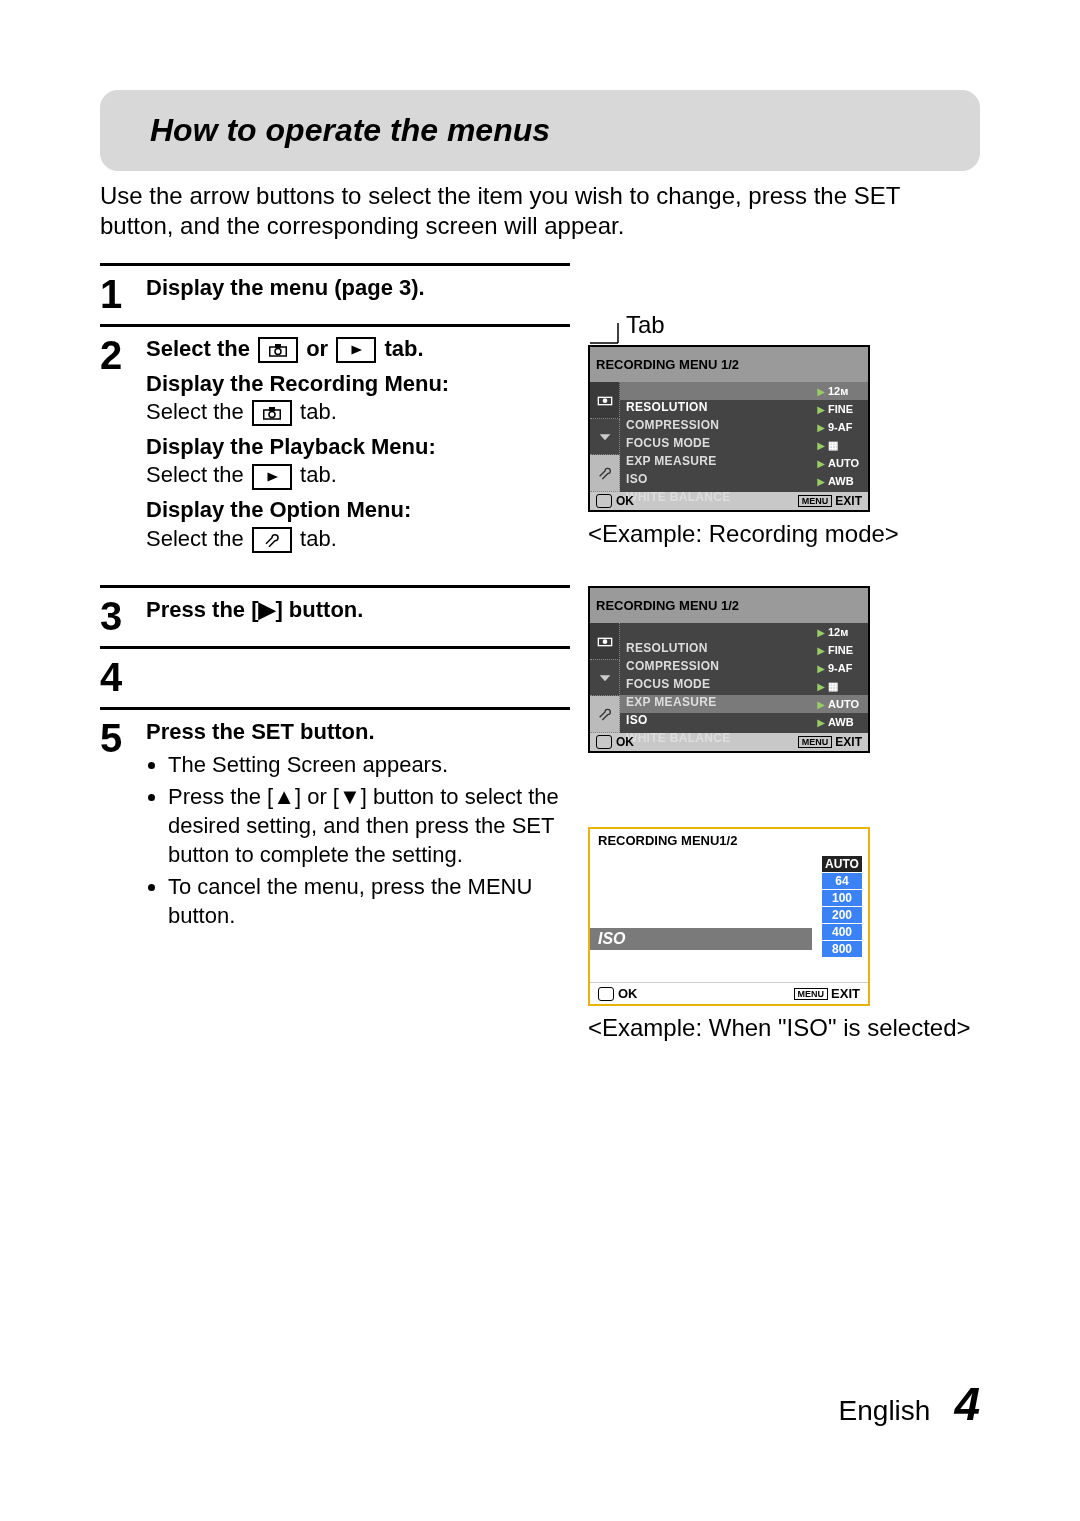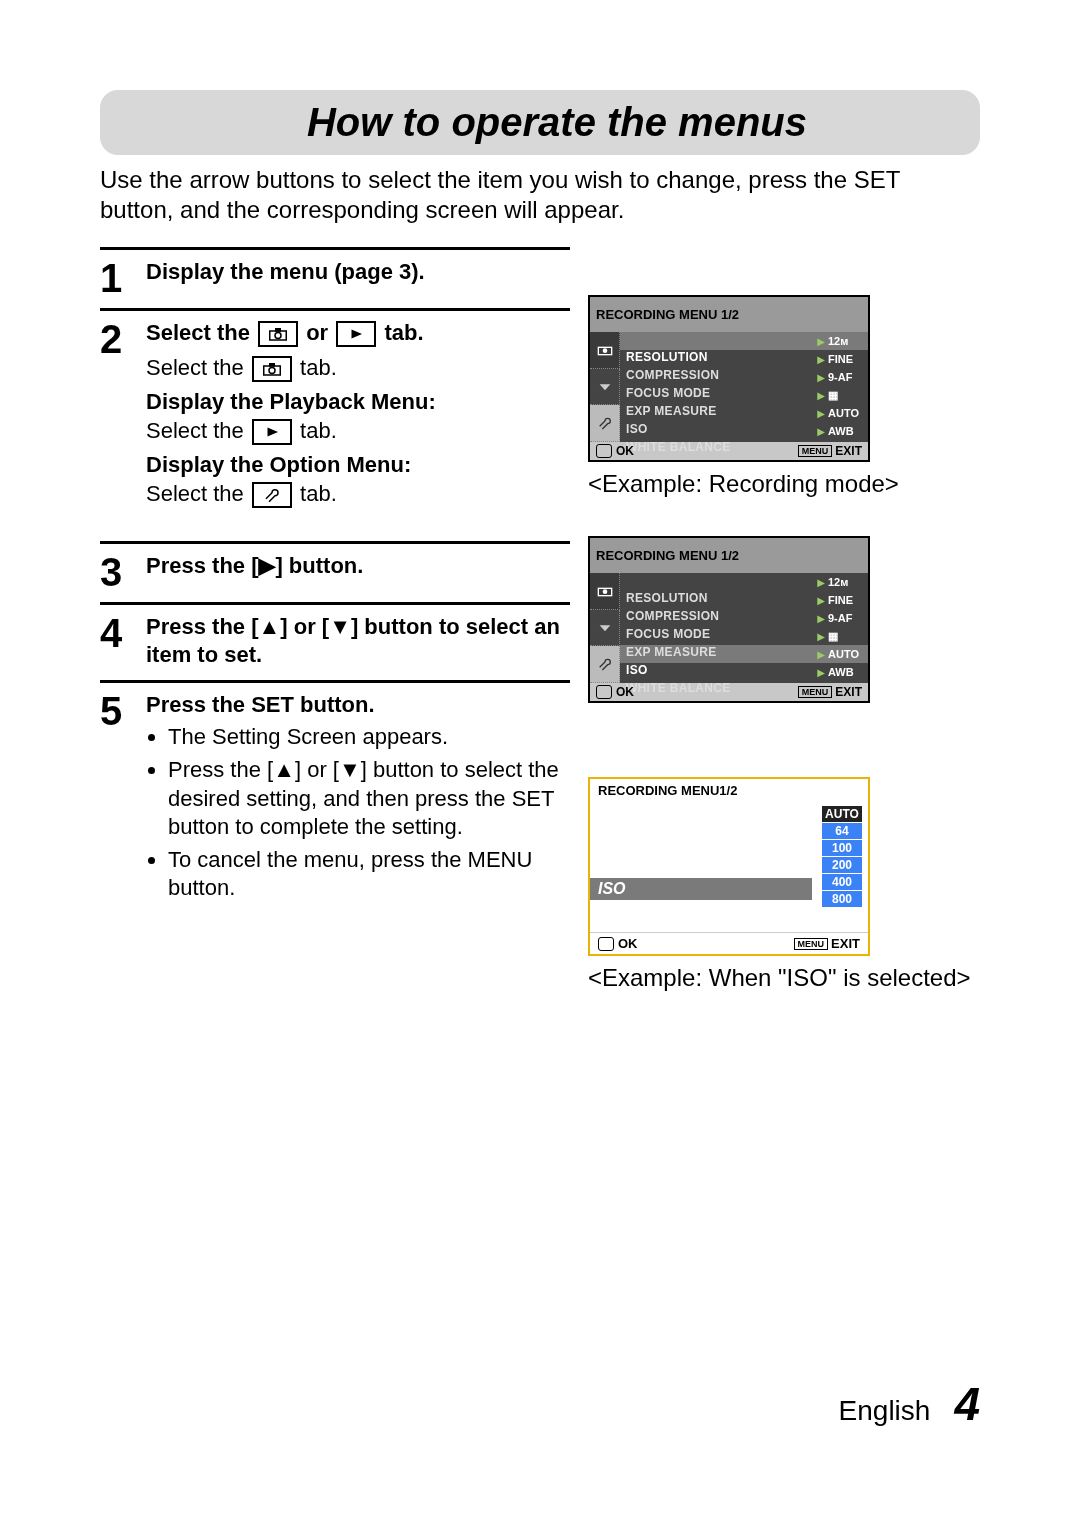"How to operate the menus" .title-bar h1 { font-size: 40px -> 32px; margin: 4px -> 16px; text-align: center -> none }
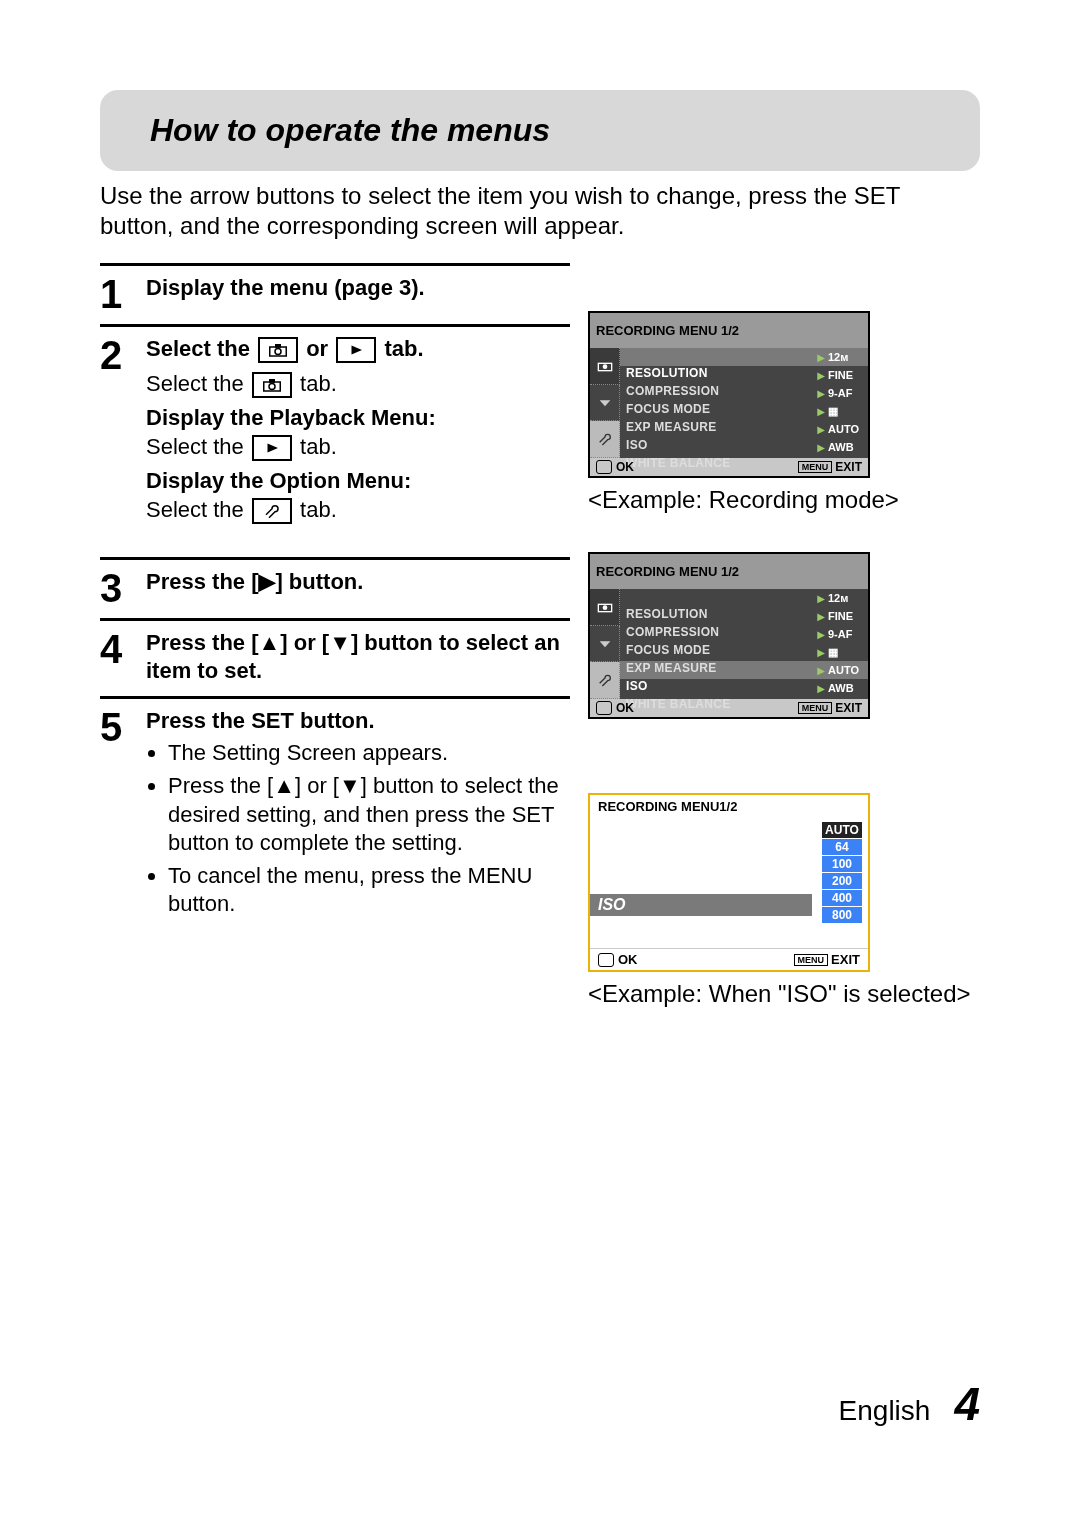"Tab" div.tabcall { html: none -> <div> <svg> <line></line> <line></line> </svg> <span>Tab</span> </div> }
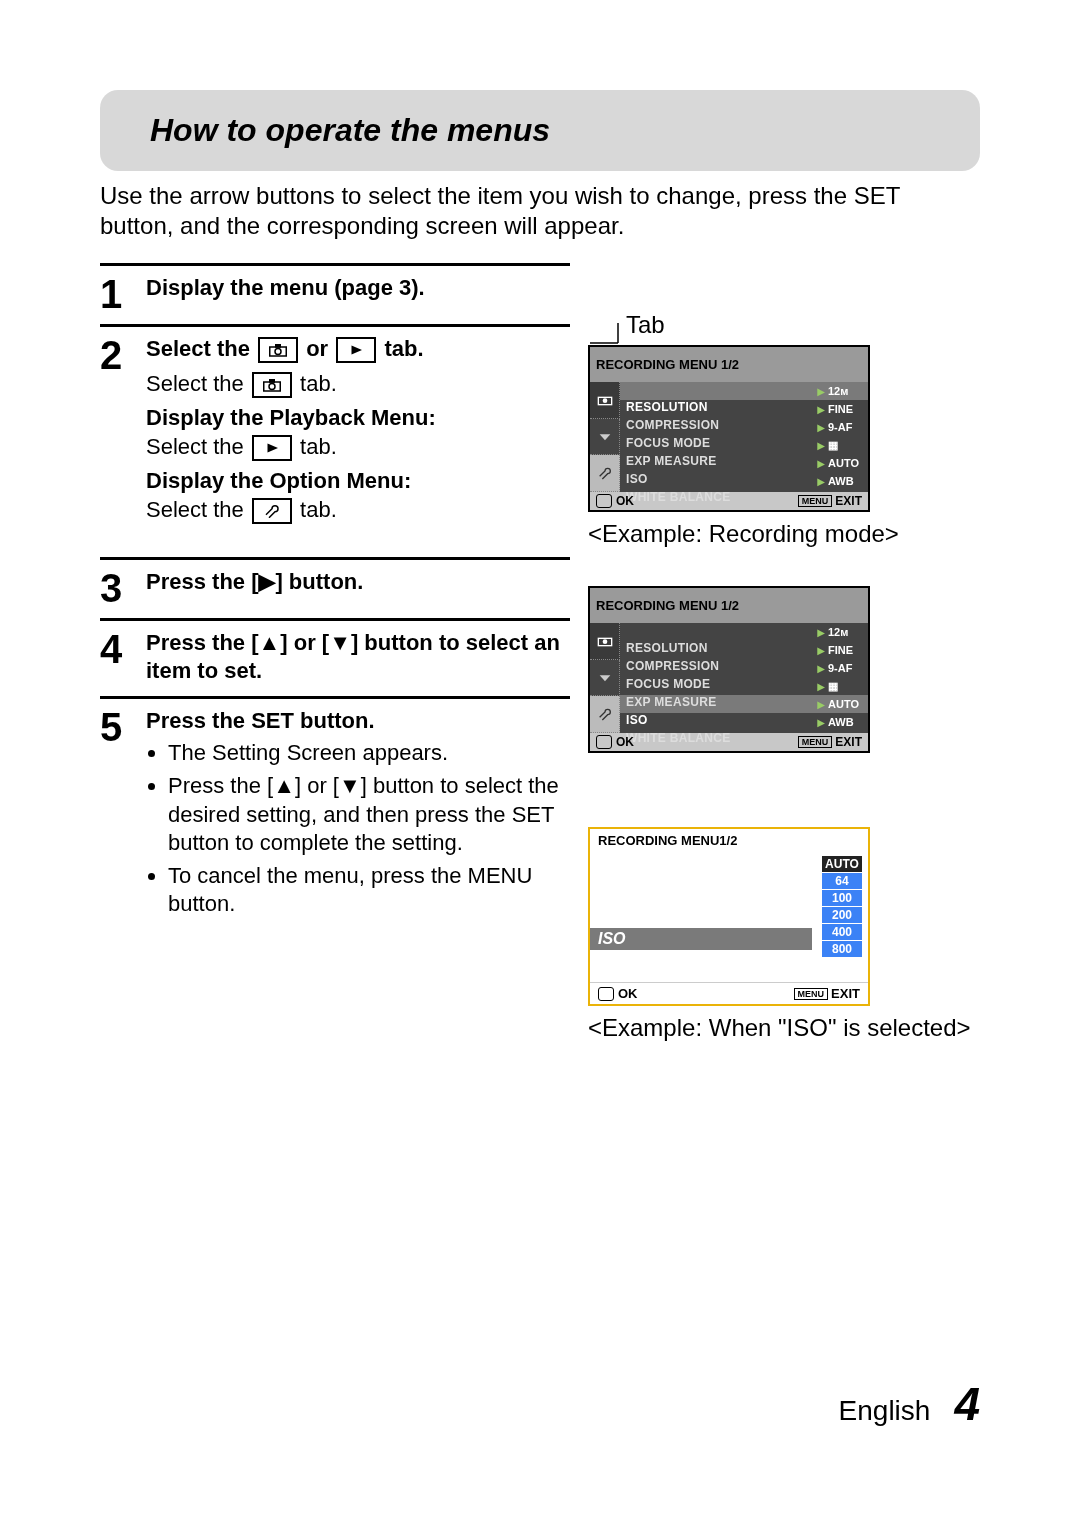"Display the Recording Menu:" div.hd { html: none -> <div>Display the Recording Menu:</div> }
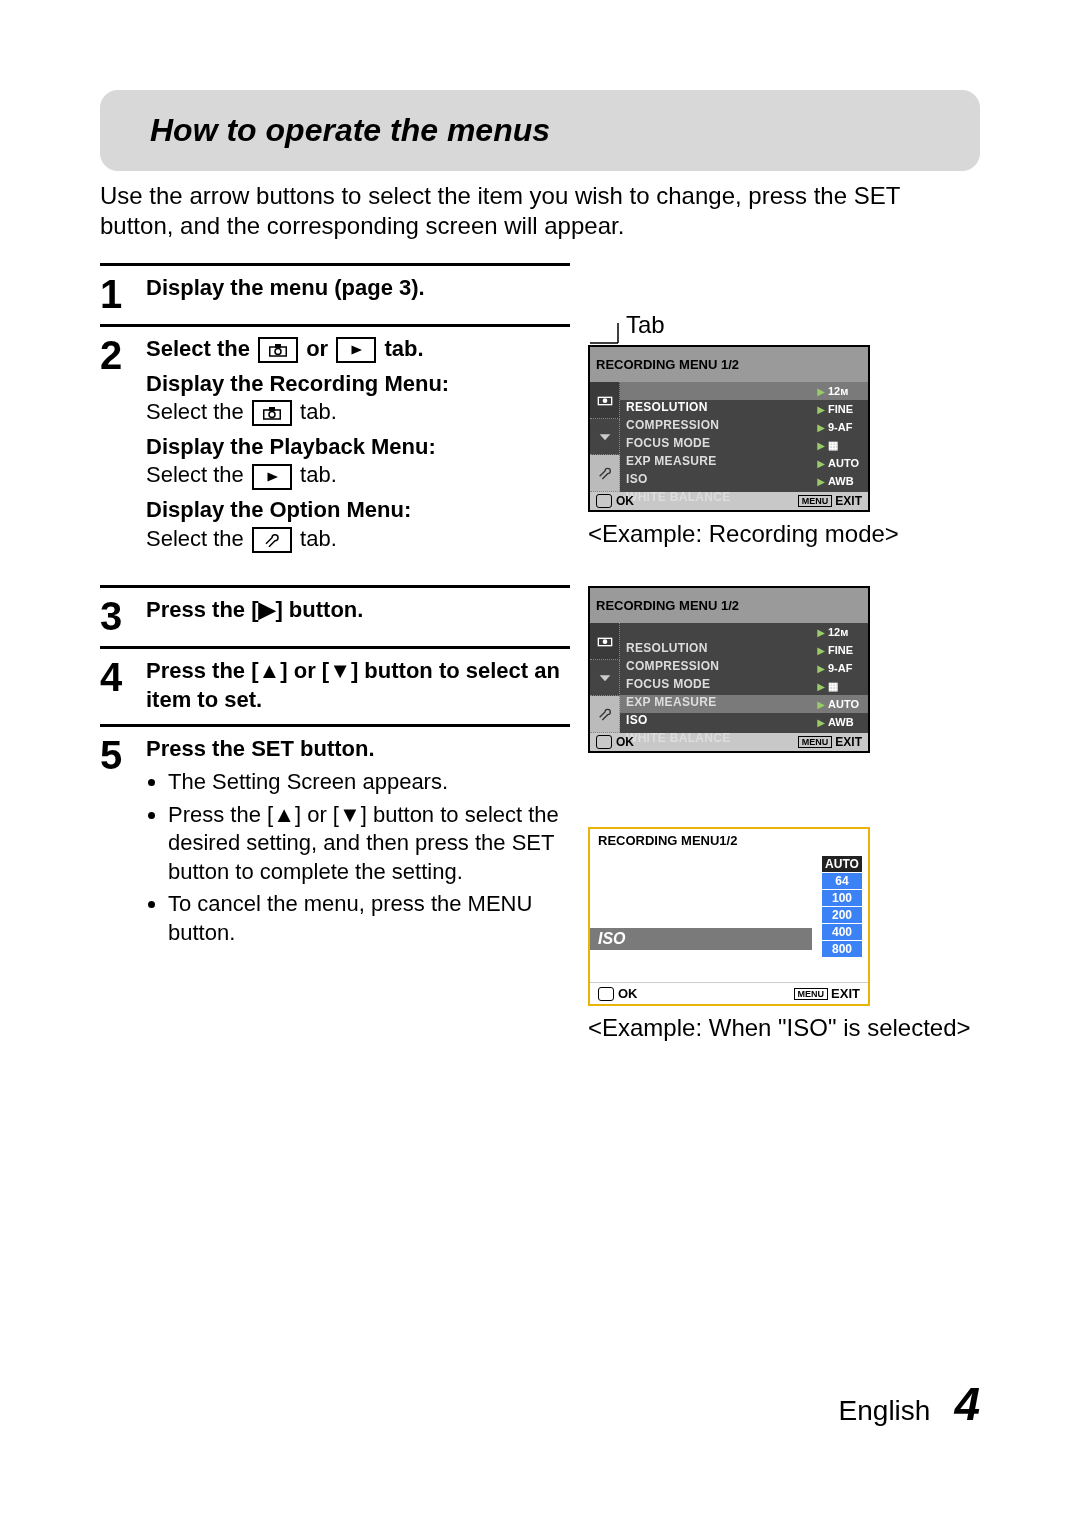"Press the [▲] or [▼] button to select an" div.body { html: <div><span>Press the [▲] or [▼] button to select an item to set.</span></div> -> none }
